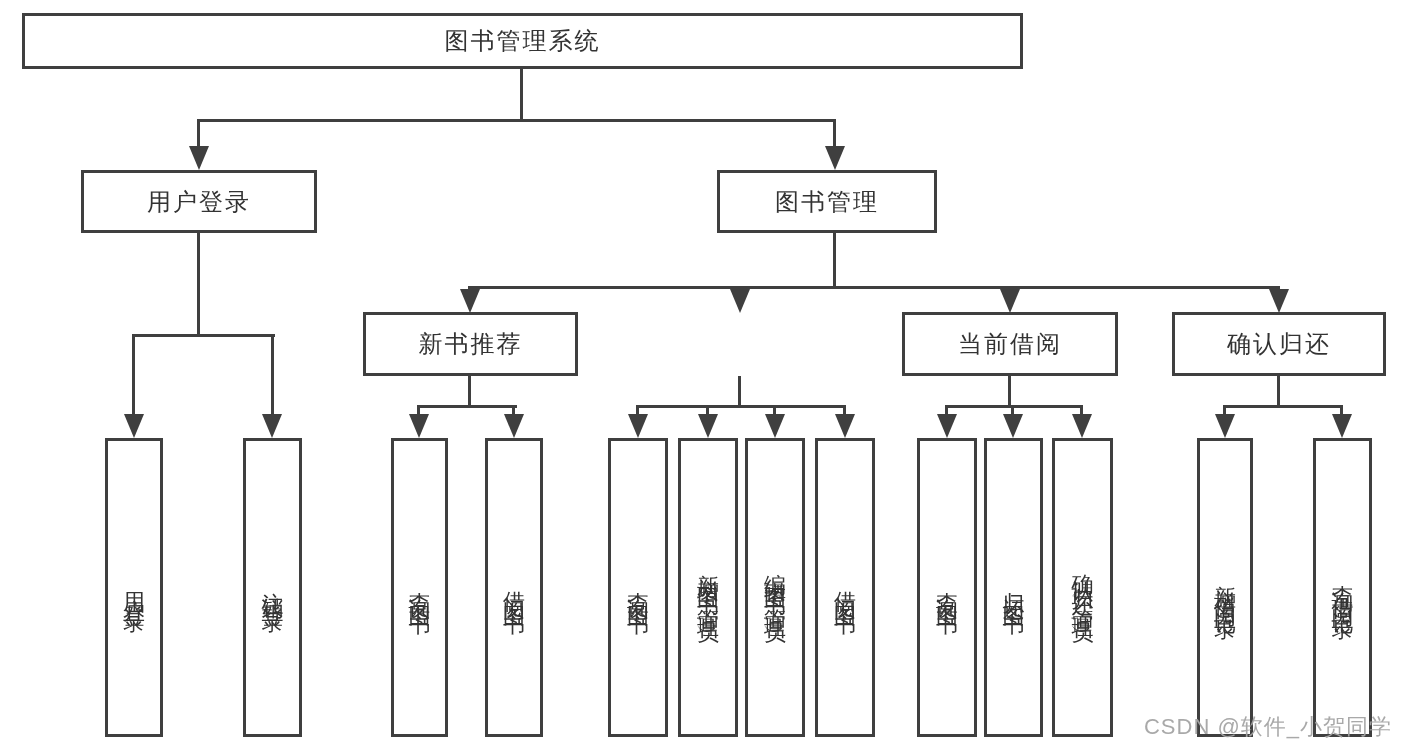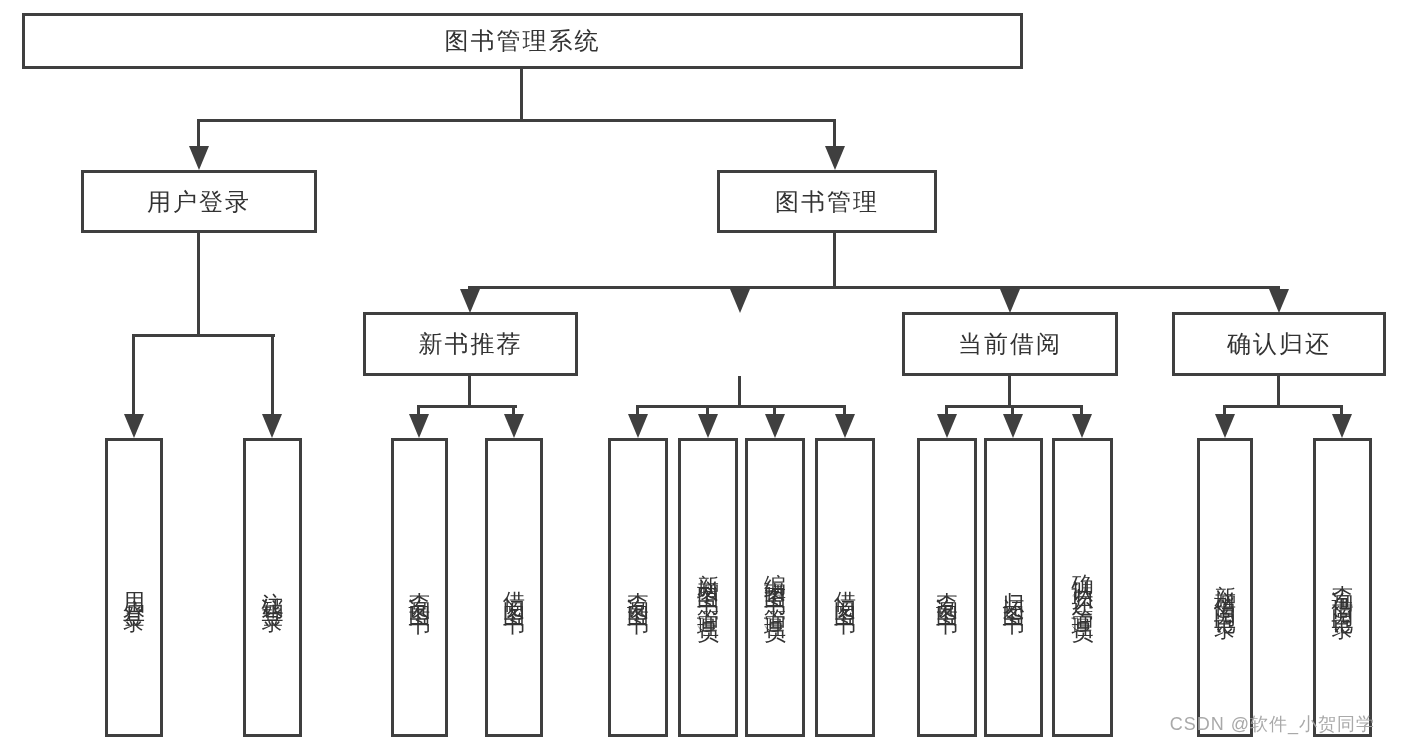"CSDN @软件_小贺同学" .watermark { font-size: 18px -> 22px; right: 30px -> 13px }
